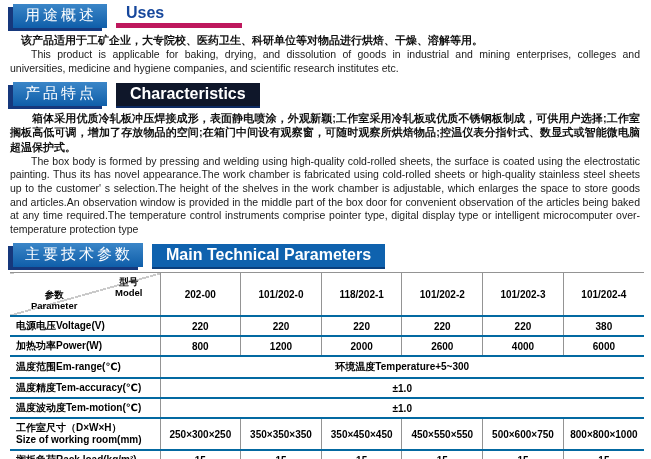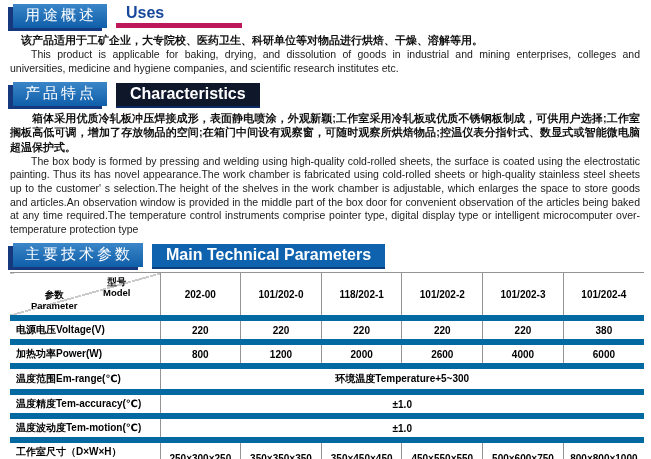"型号" .corner-model { right: 28px -> 16px }
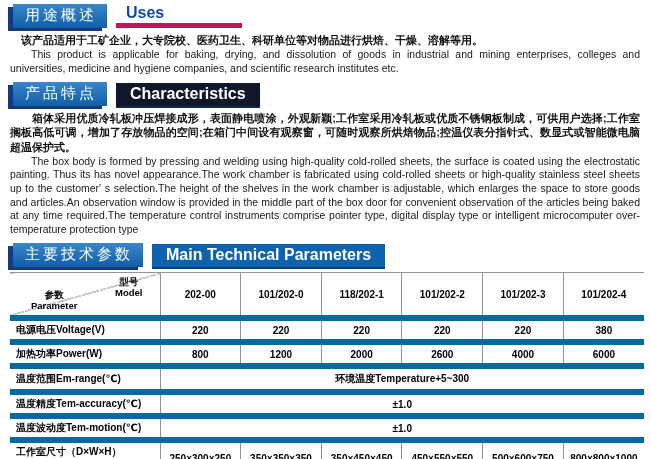"电源电压Voltage(V)" .spec-table td { border-top: 6px solid #0369a1 -> 2px solid #0369a1 }
